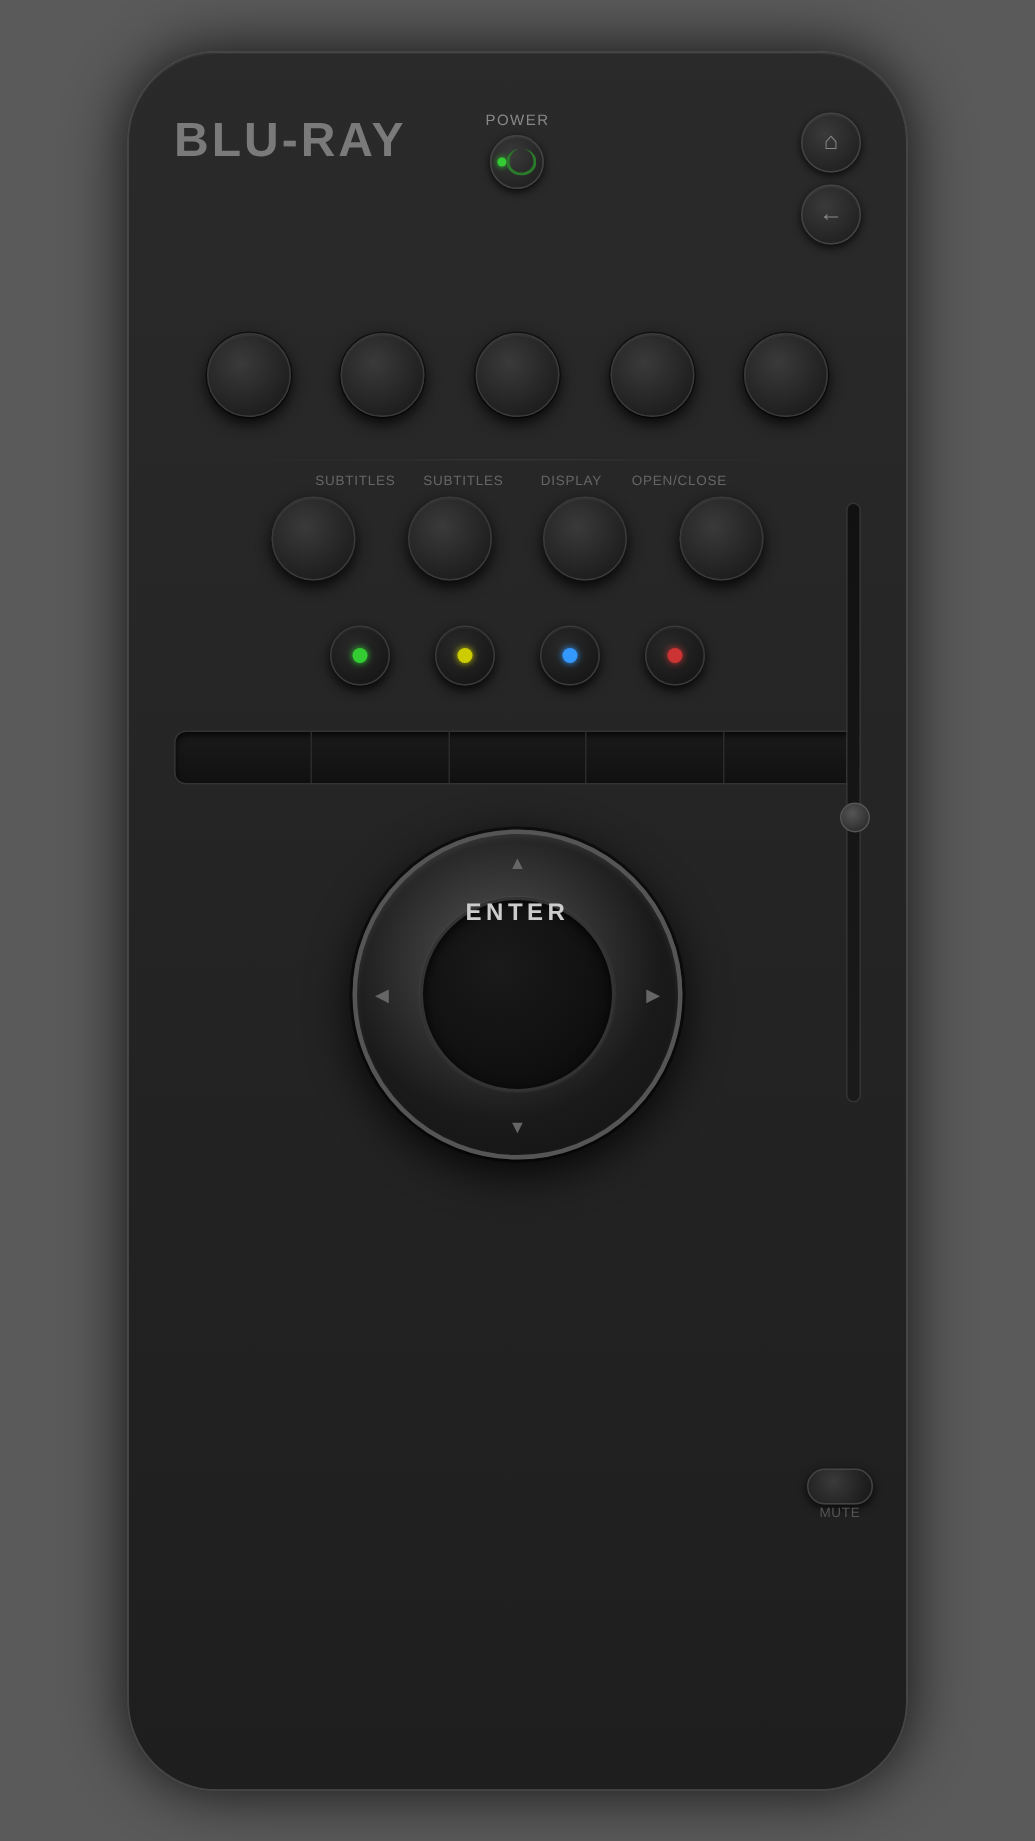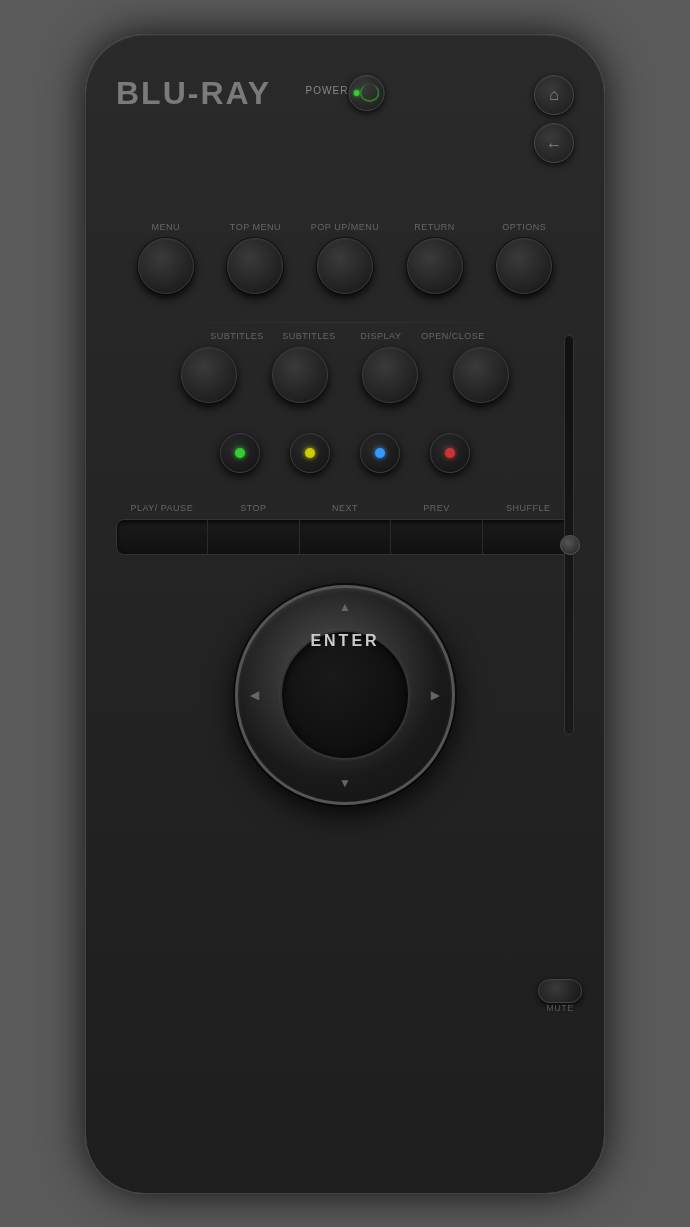"POWER" .power-section { flex-direction: row -> column }
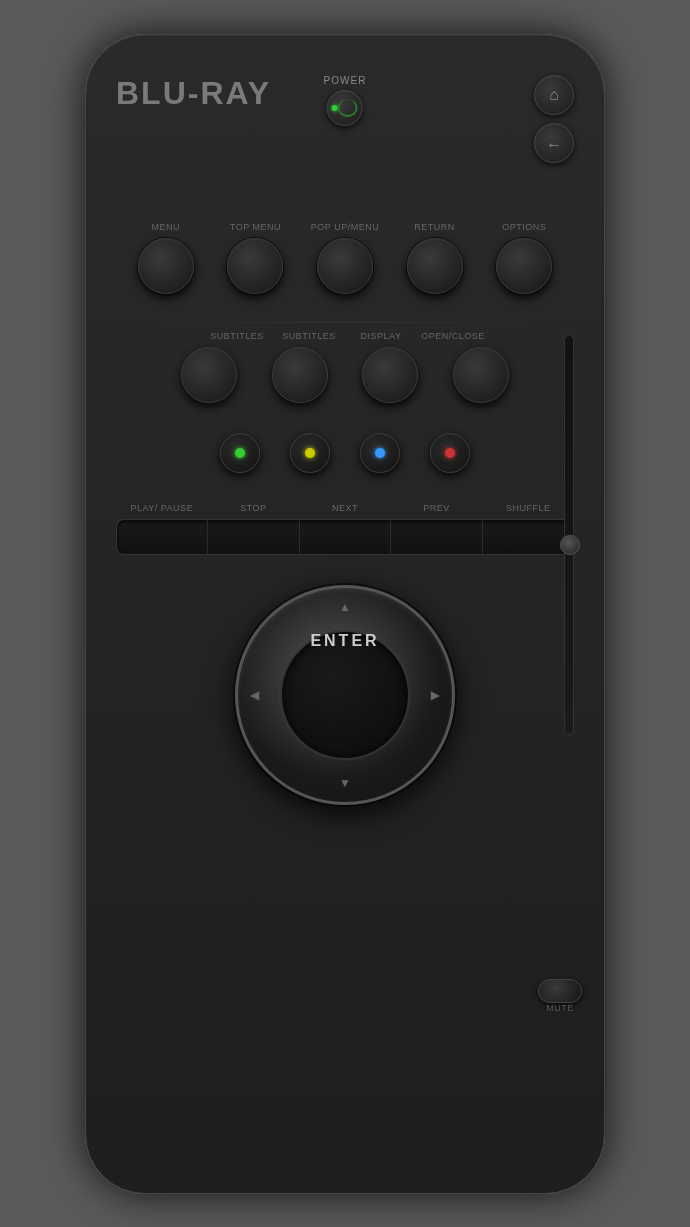"MENU" div.button-row-labels { html: <div> <span>MENU</span> <span>TOP MENU</span> <span>POP UP/MENU</span> <span>RETURN</span> <span>OPTIONS</span> </div> -> none }
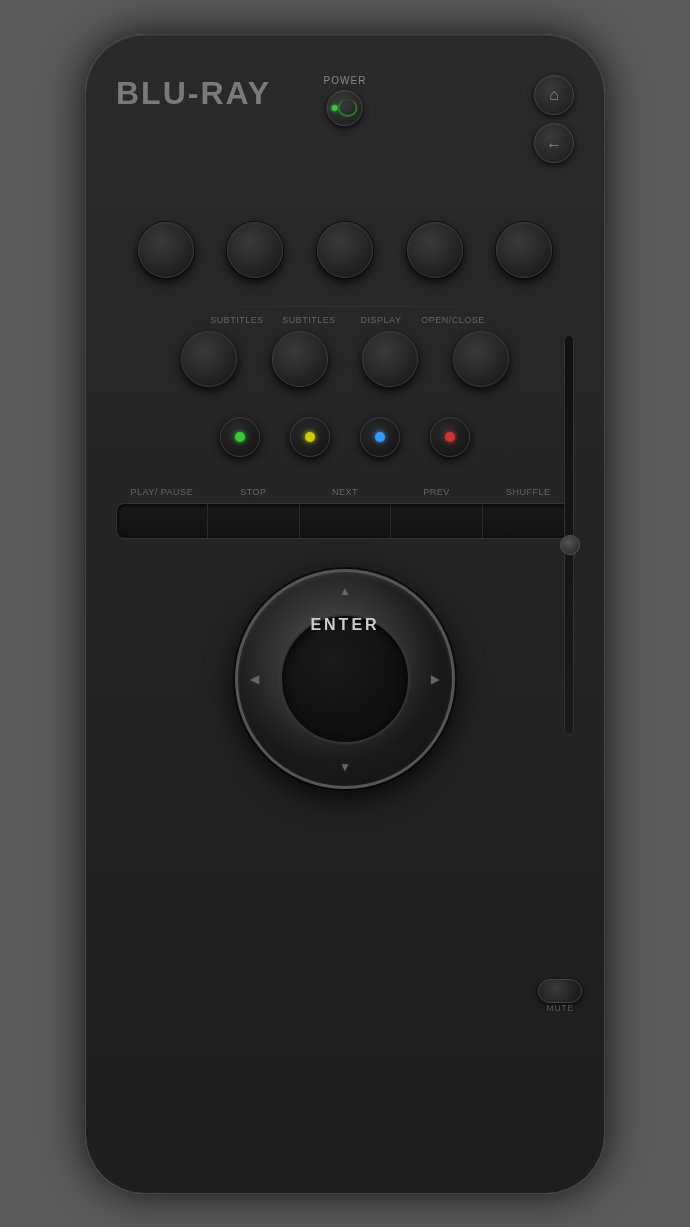"PLAY/ PAUSE" div.transport-labels { html: <div> <span>PLAY/ PAUSE</span> <span>STOP</span> <span>NEXT</span> <span>PREV</span> <span>SHUFFLE</span> </div> -> none }
